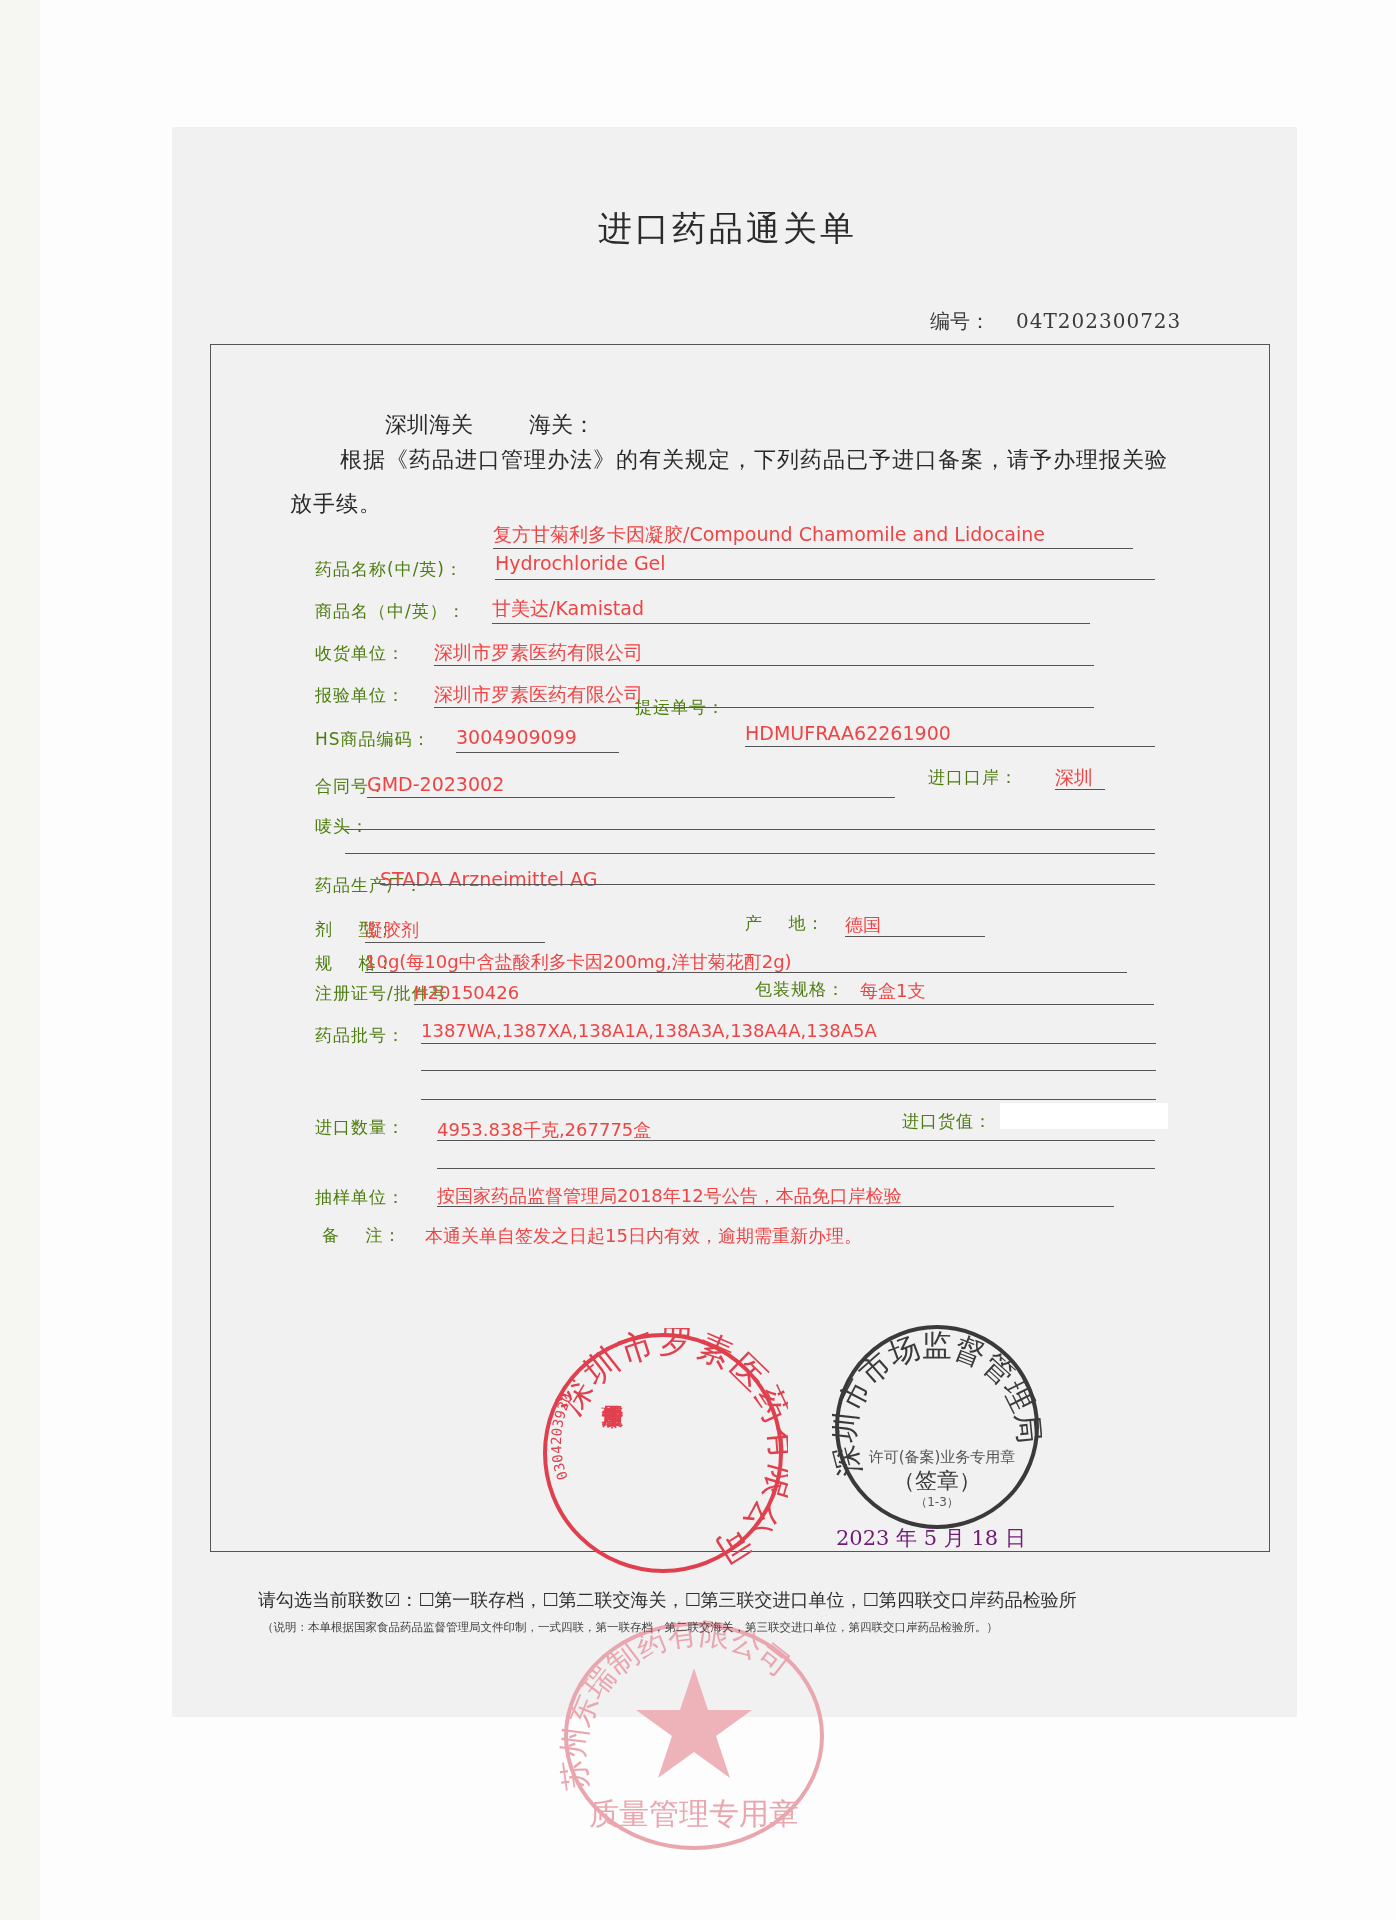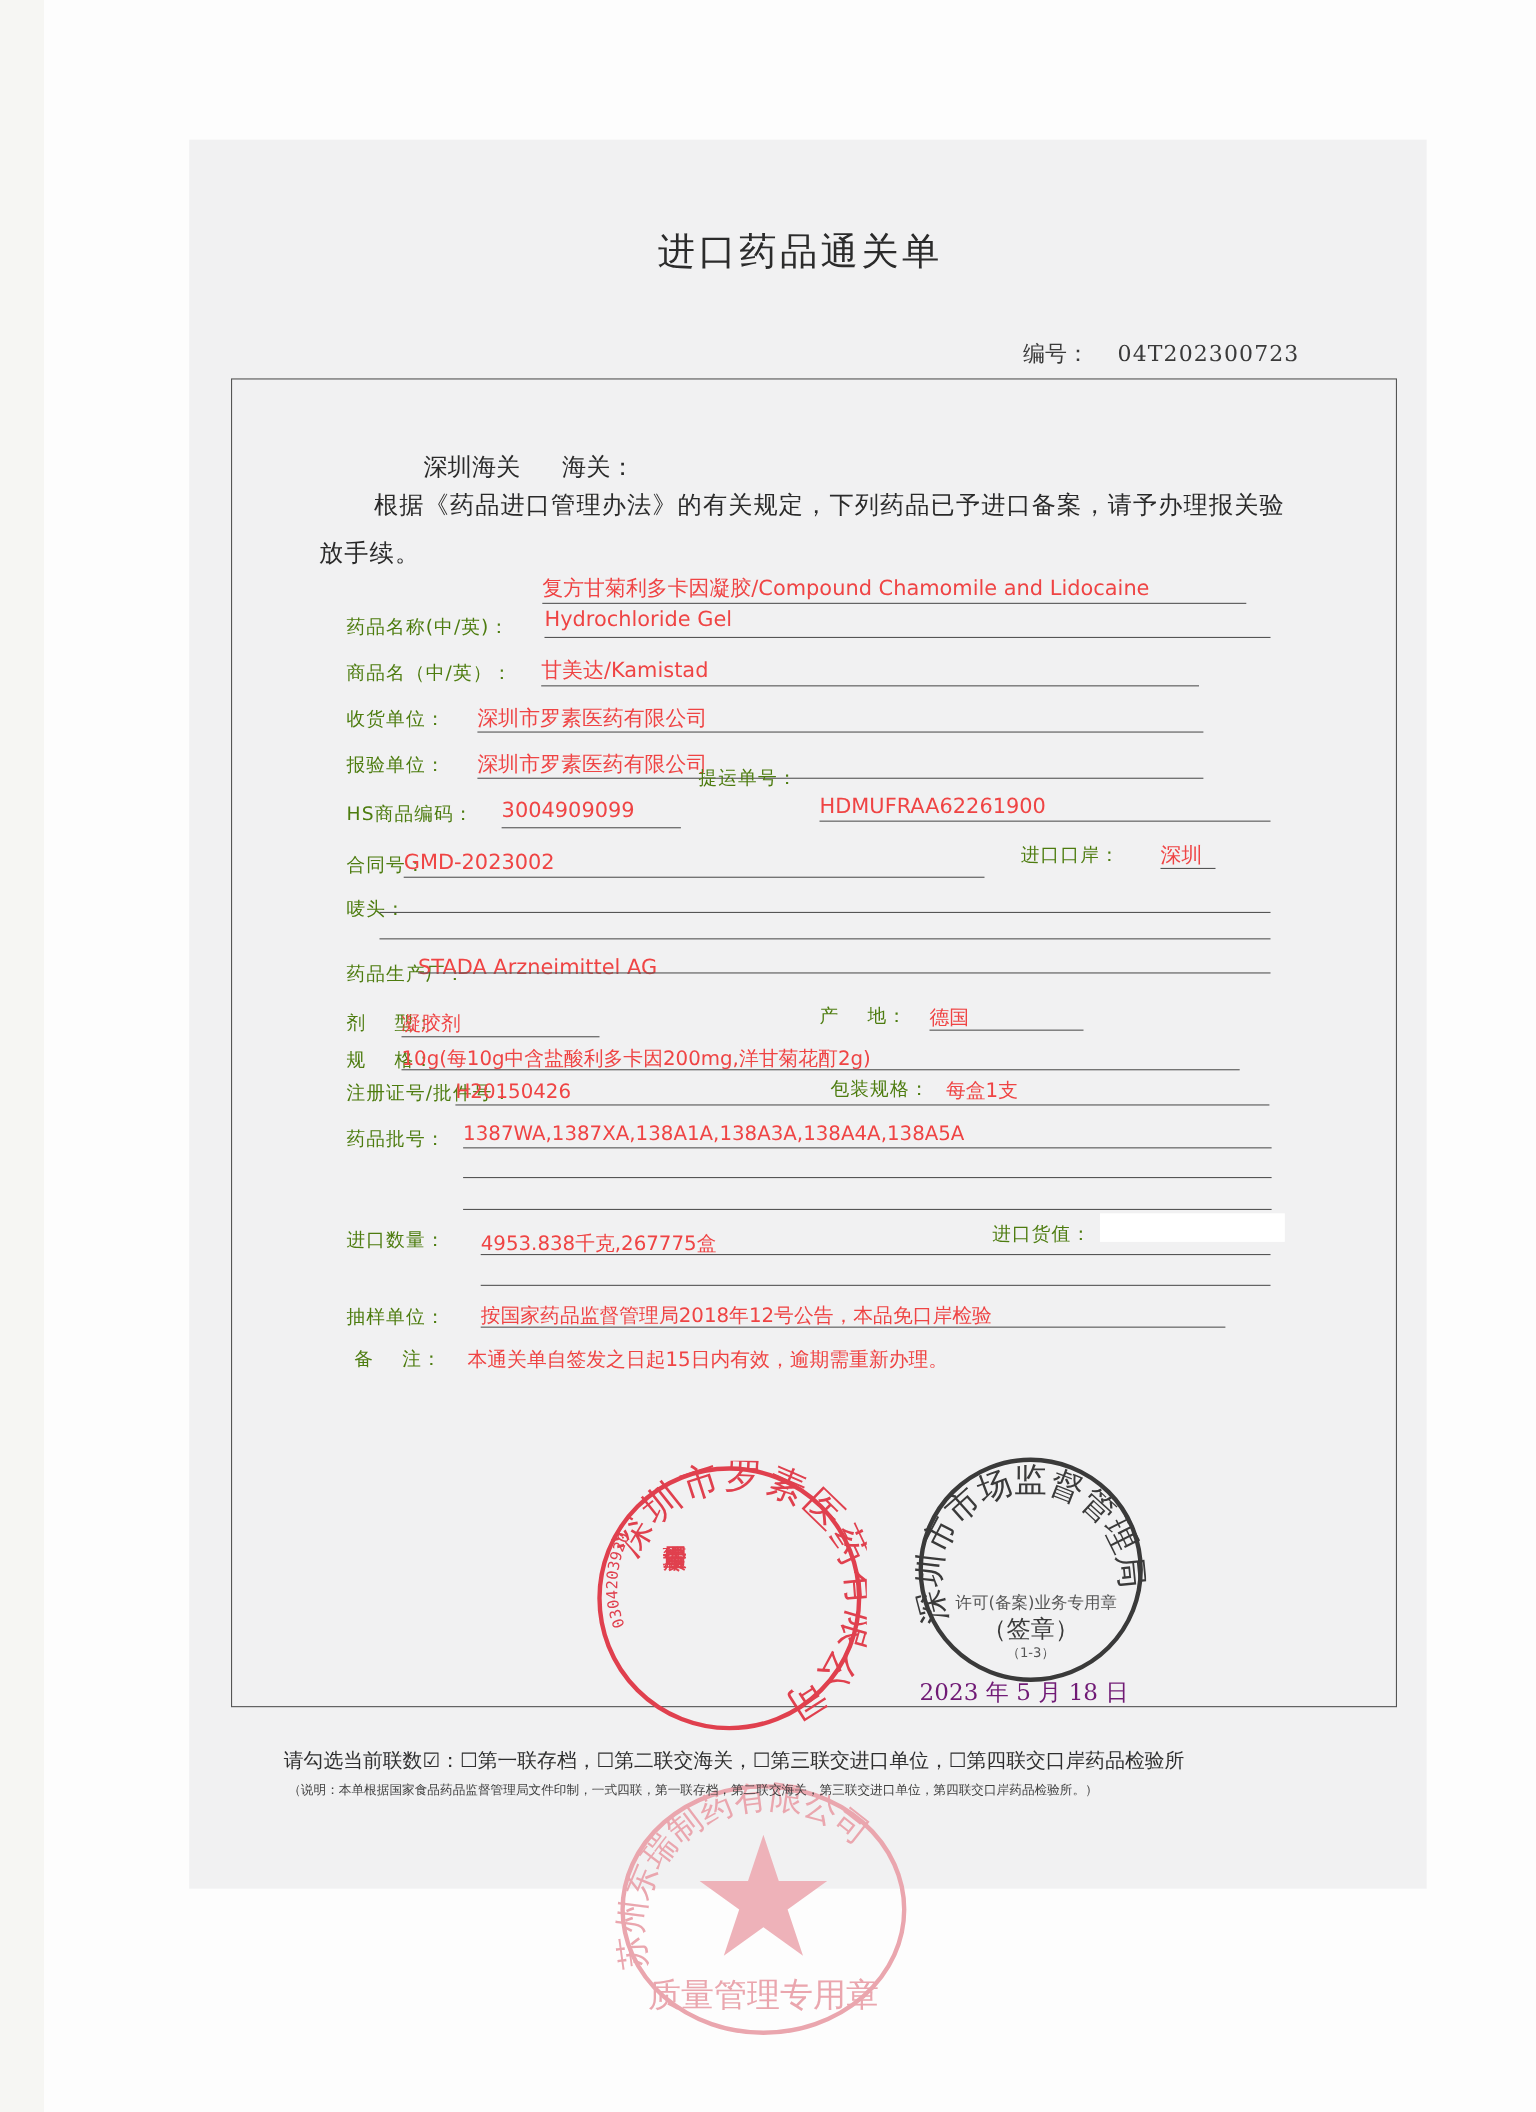"海关：" .addressee .second { margin-left: 38px -> 56px }
